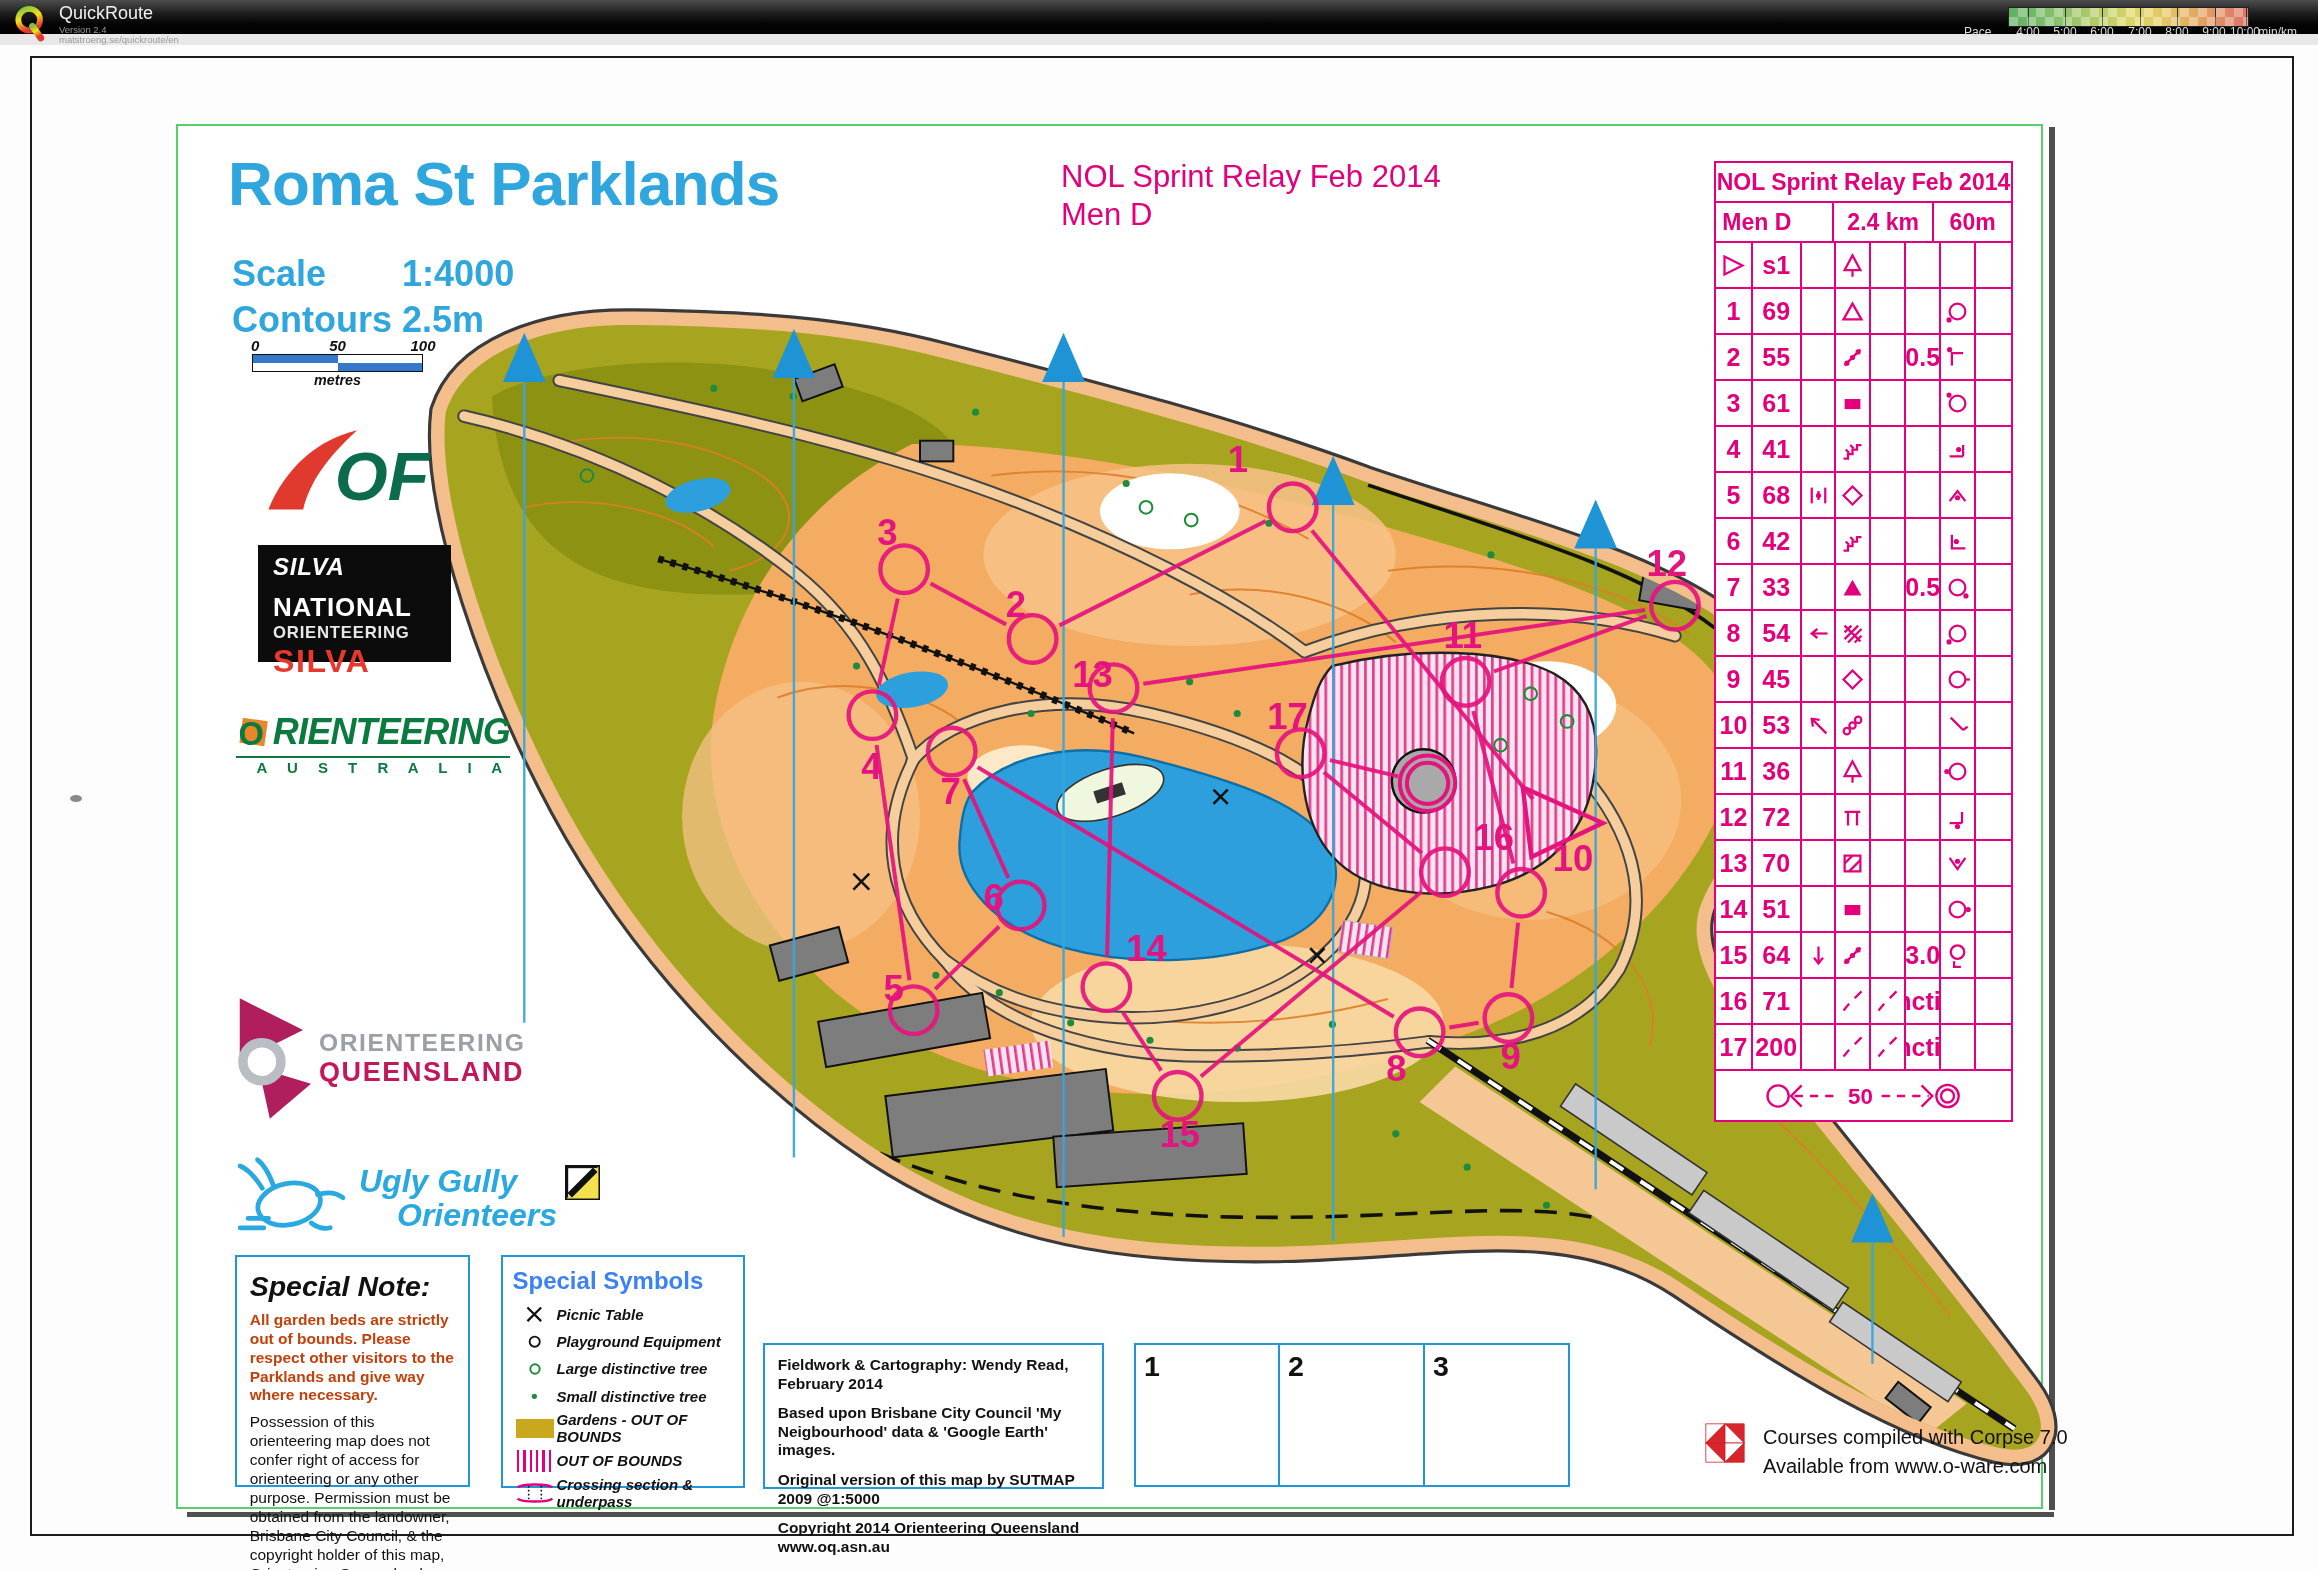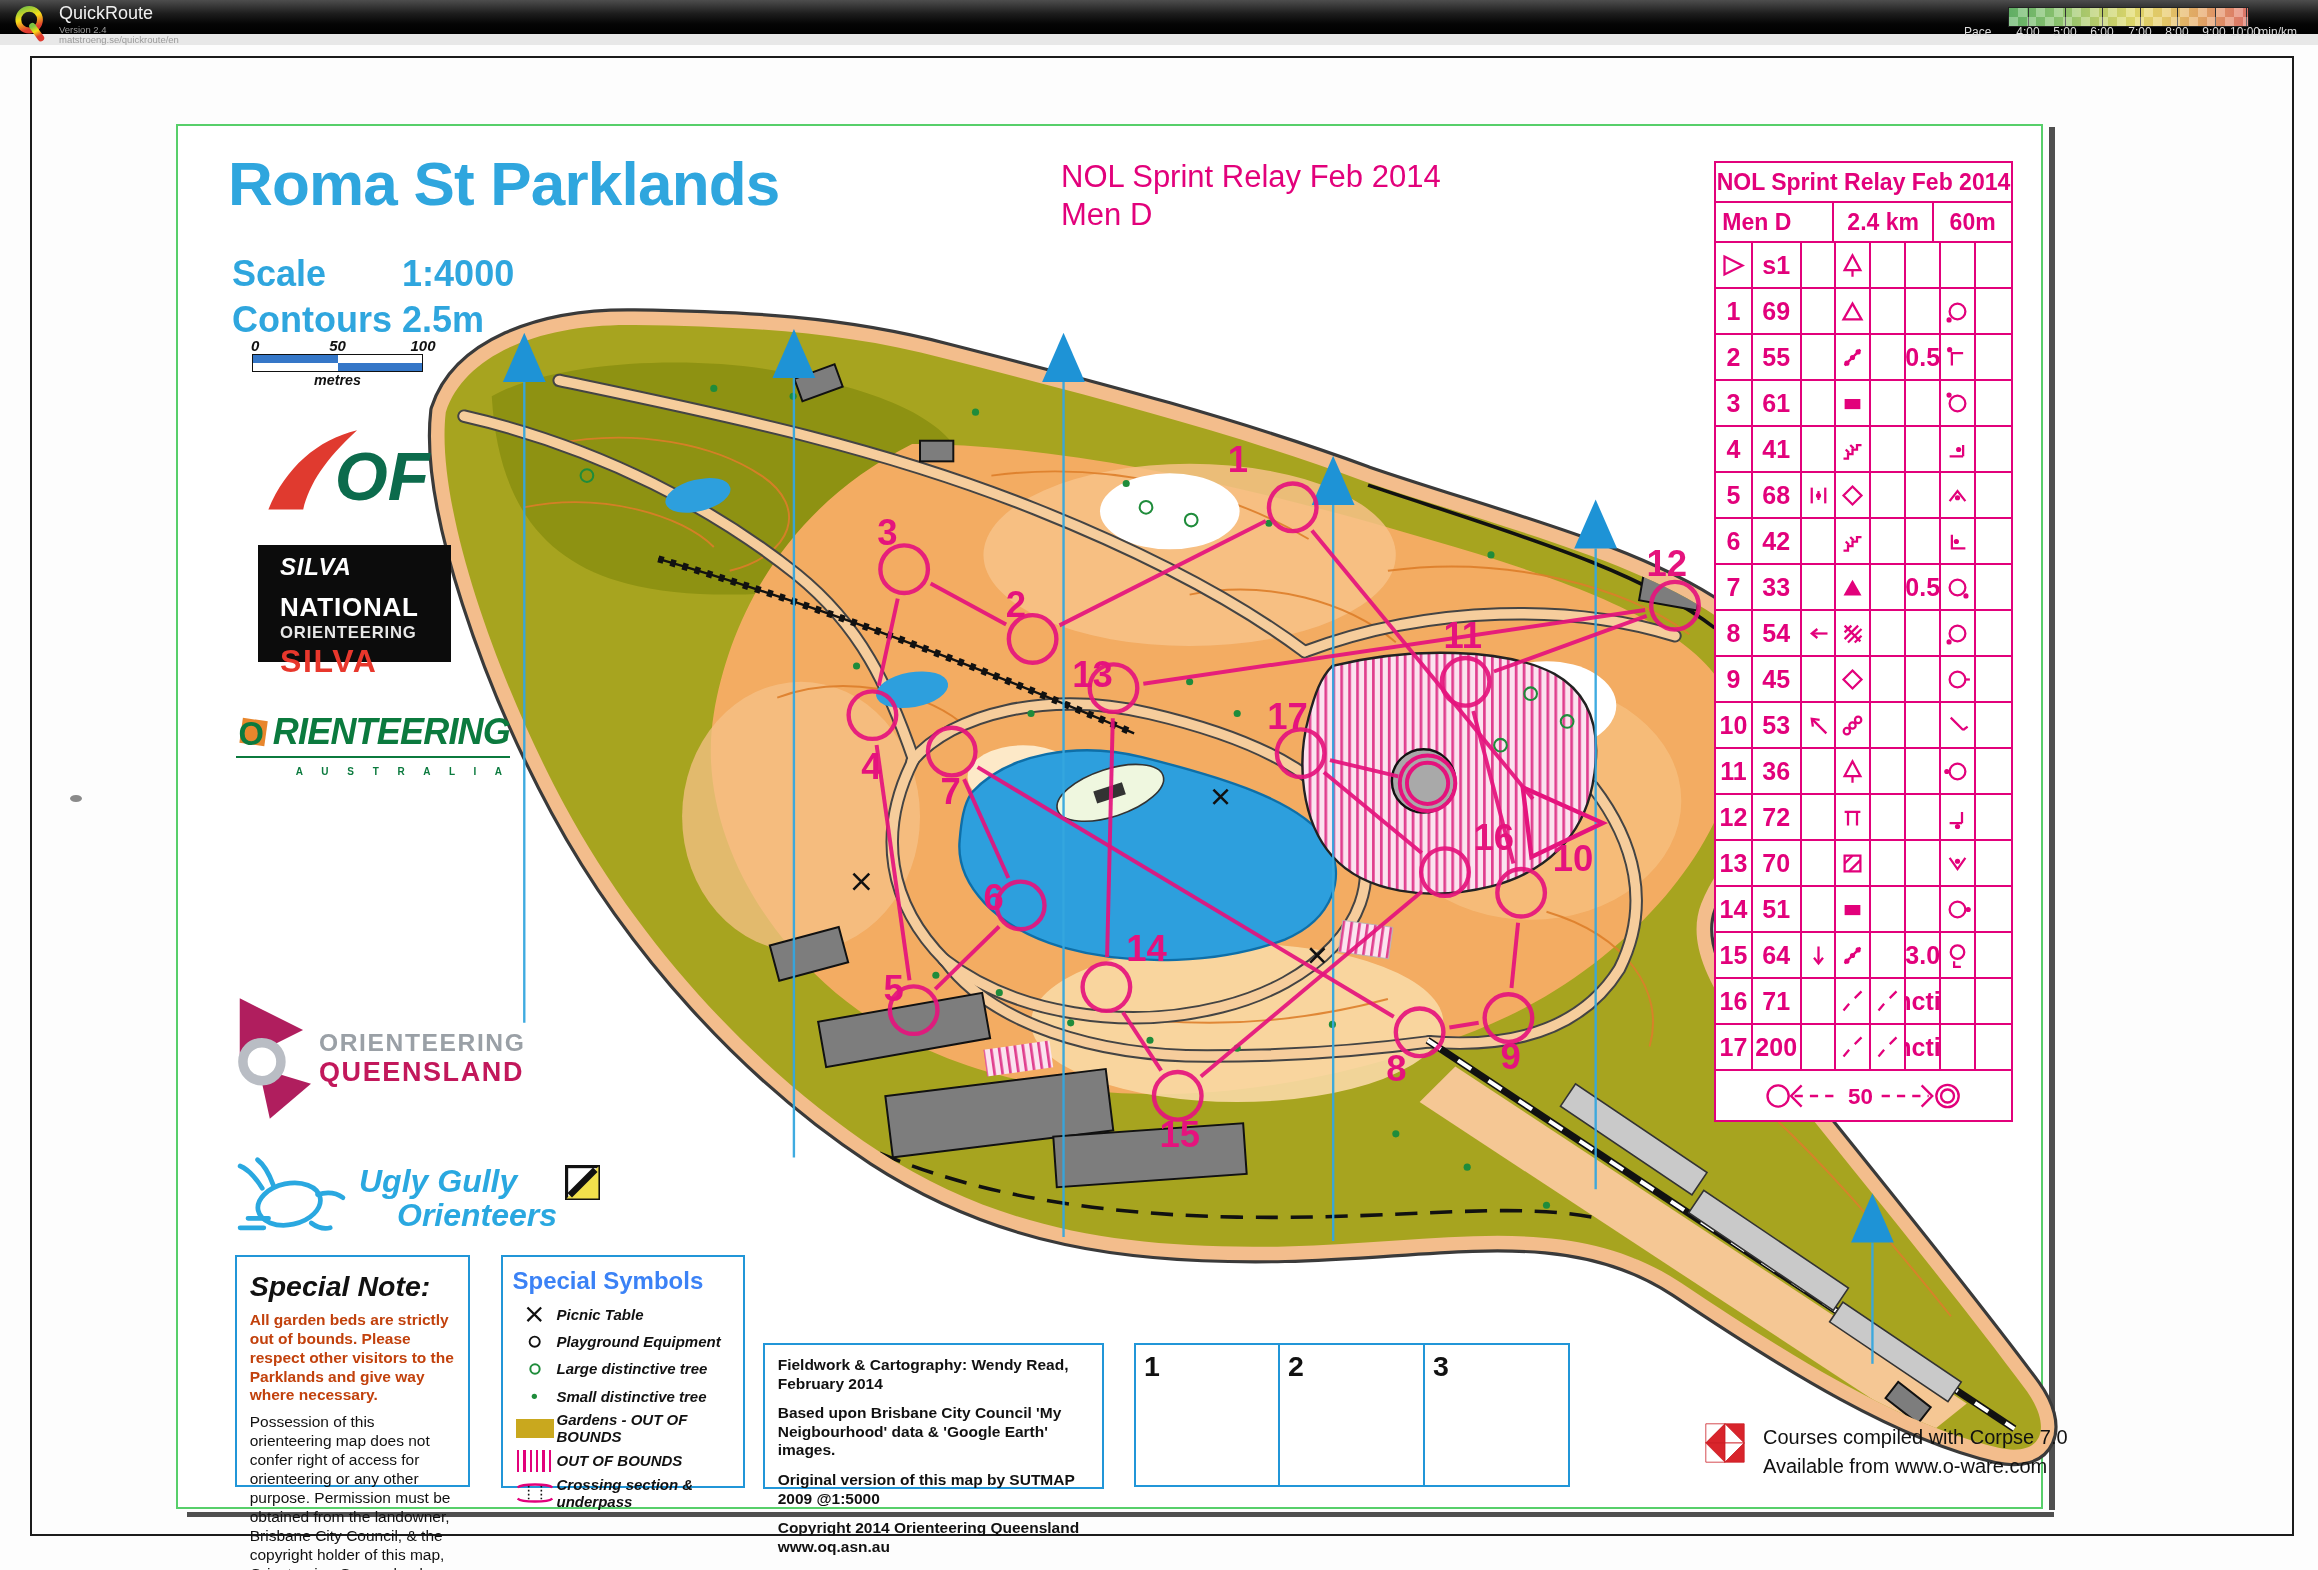"SILVA" .silva-box { padding: 8px 22px -> 8px 15px }
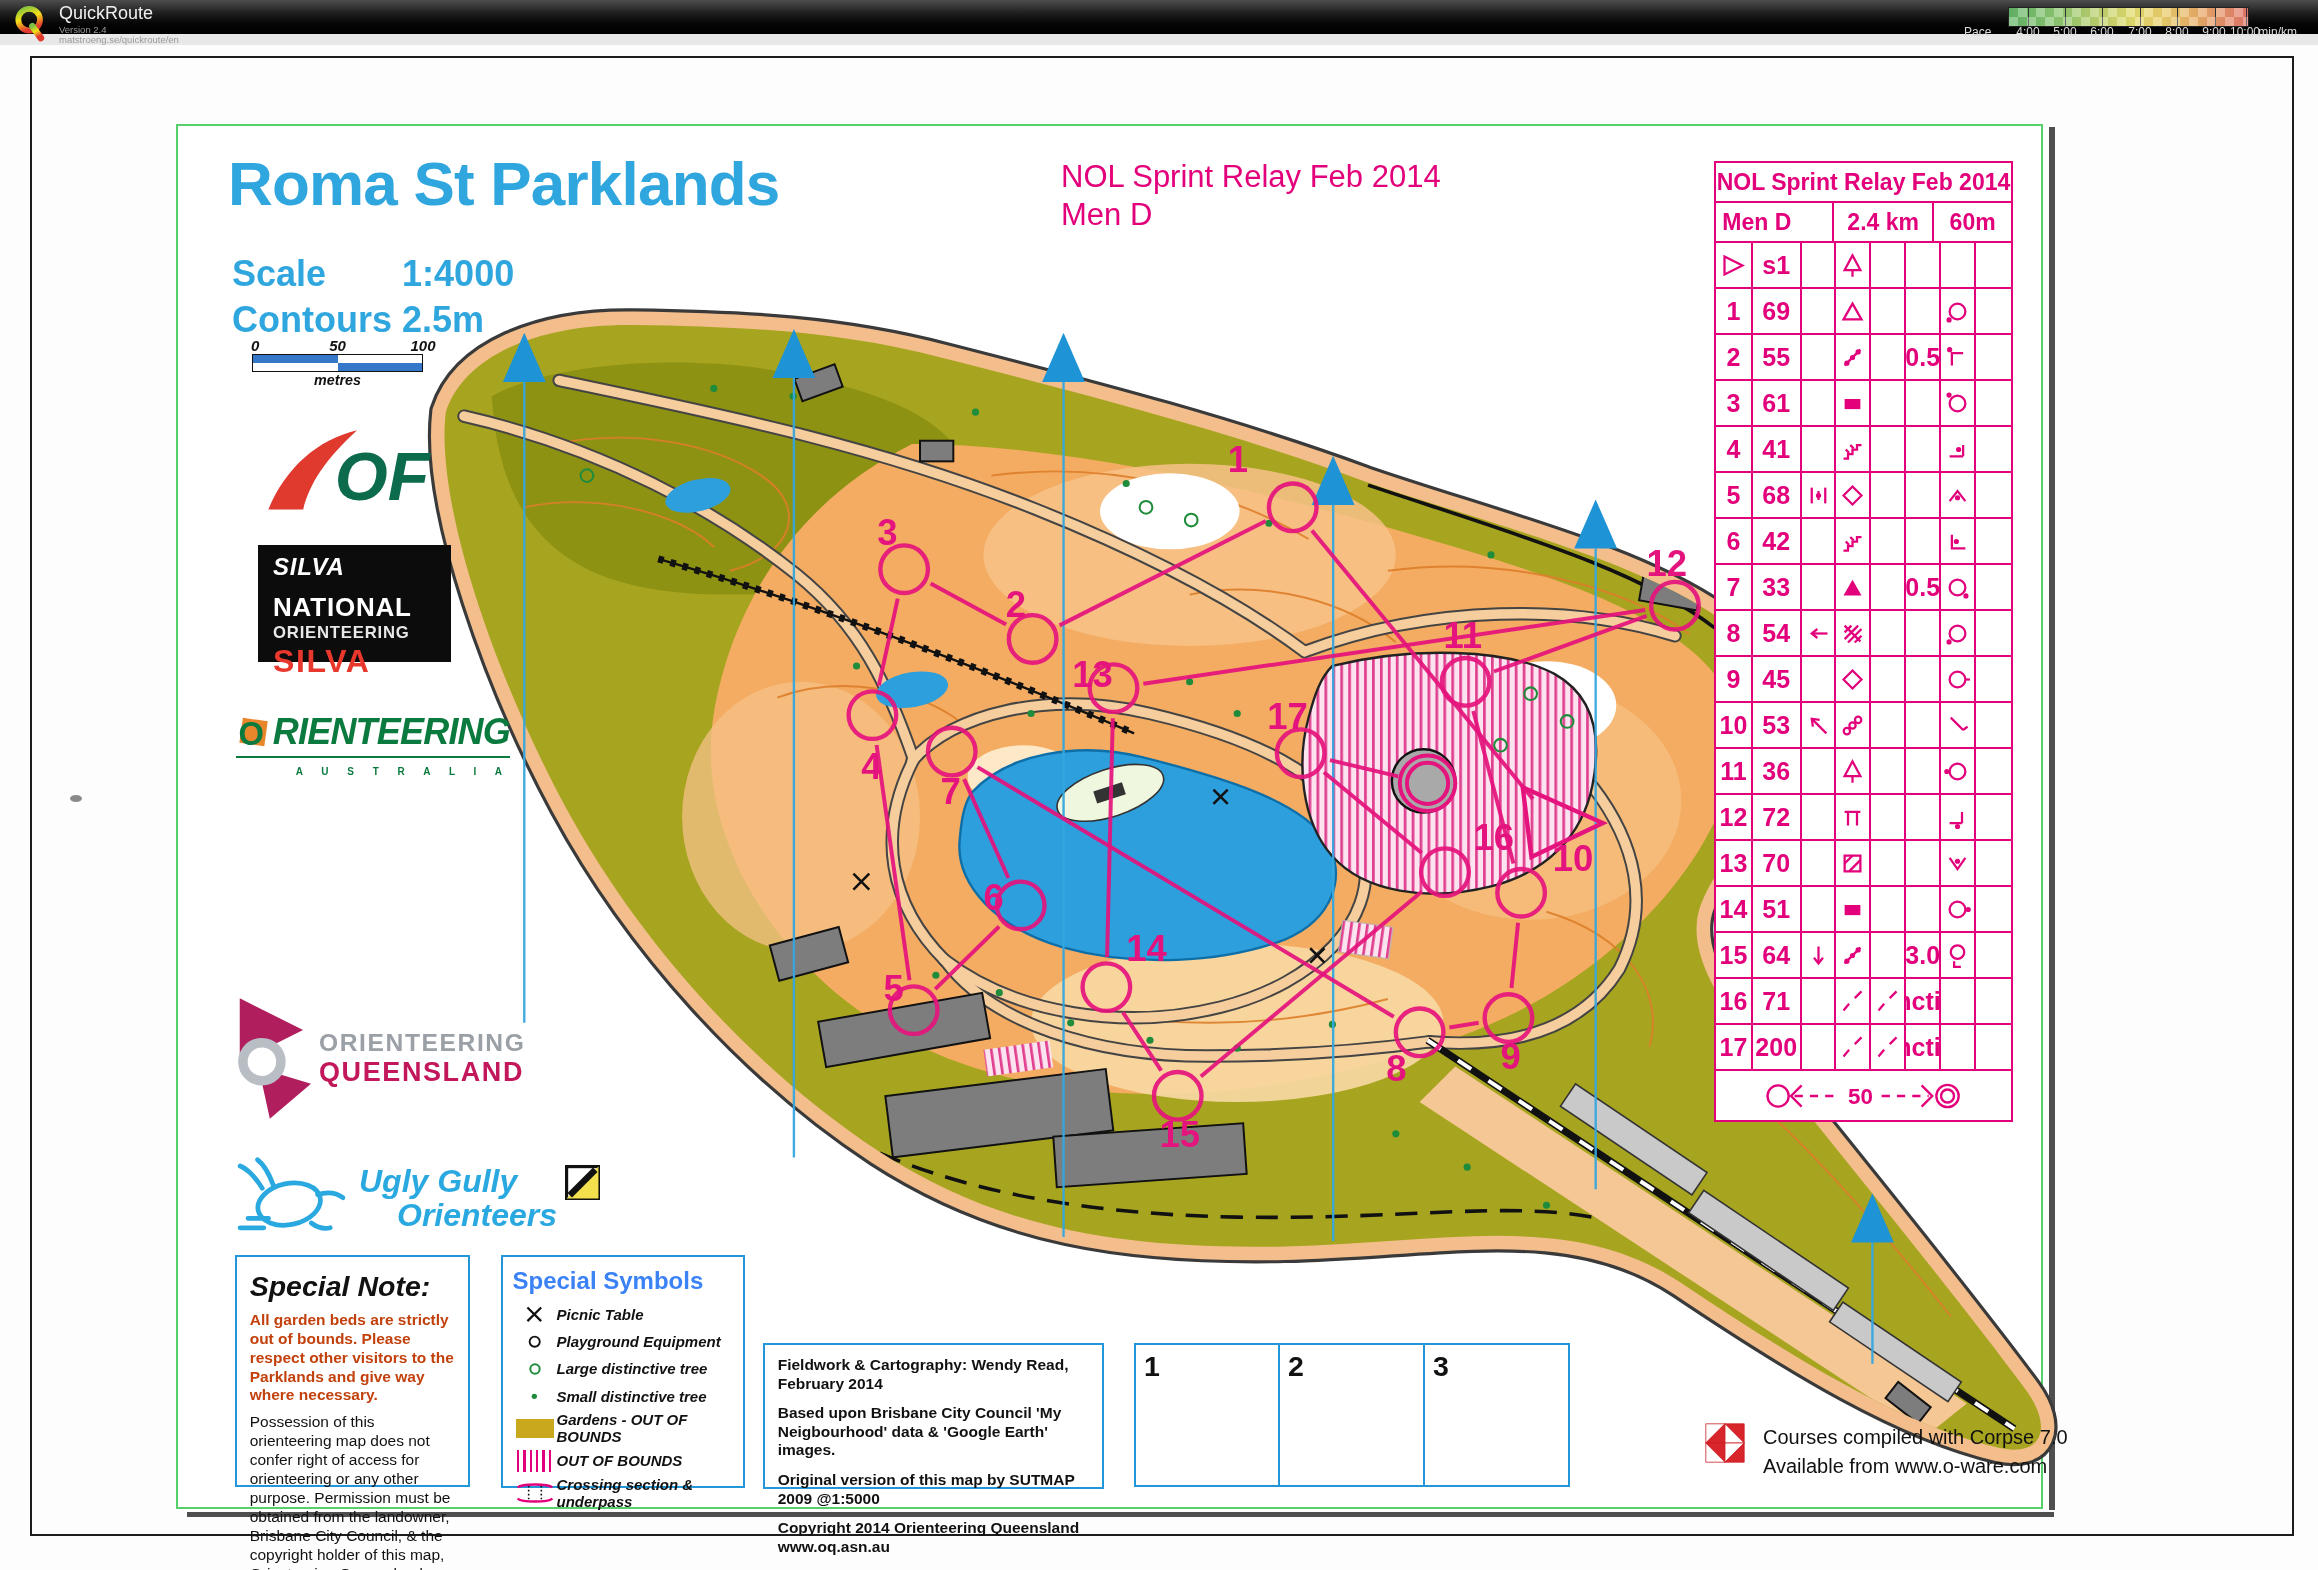"A U S T R" .oa-sub { font-size: 10px -> 15px; padding-top: 8px -> 1px }
